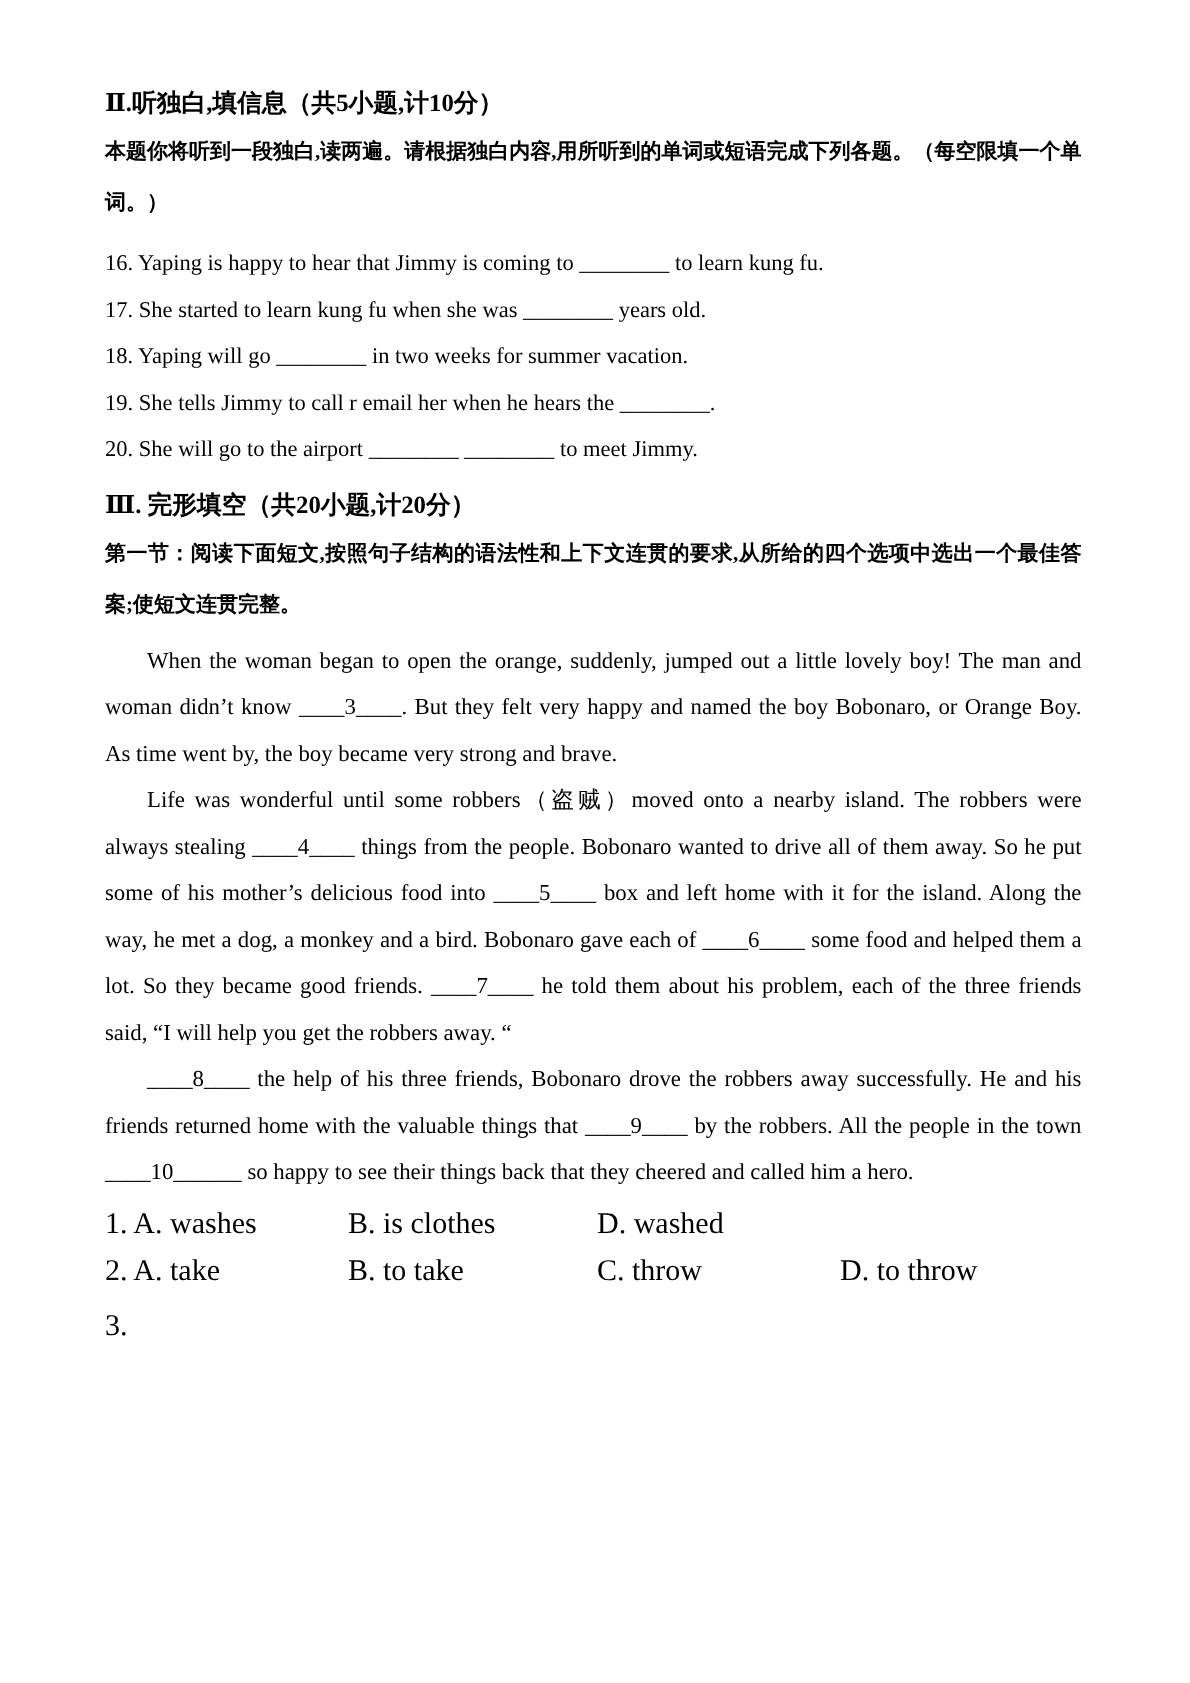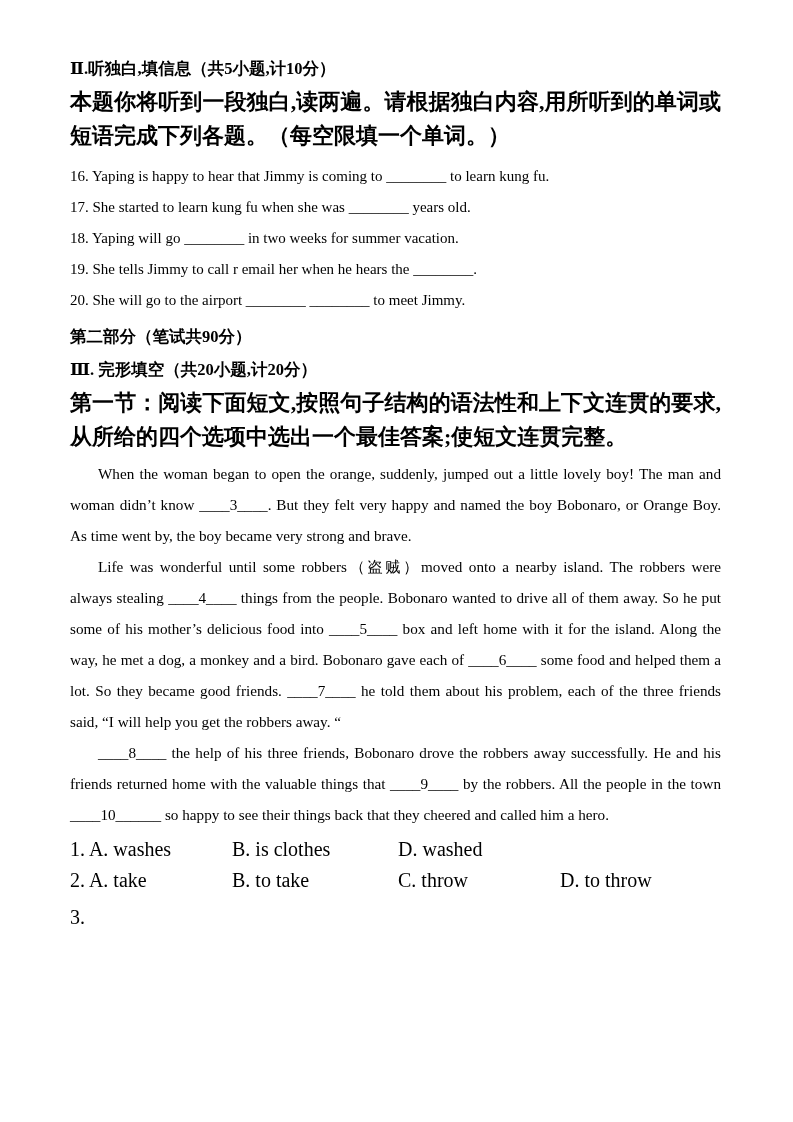"本题你将听到一段独白,读两遍。请根据独白内容,用所听到的单词或短语完成下列各题。" .cn-bold { font-size: 22px -> 14px }
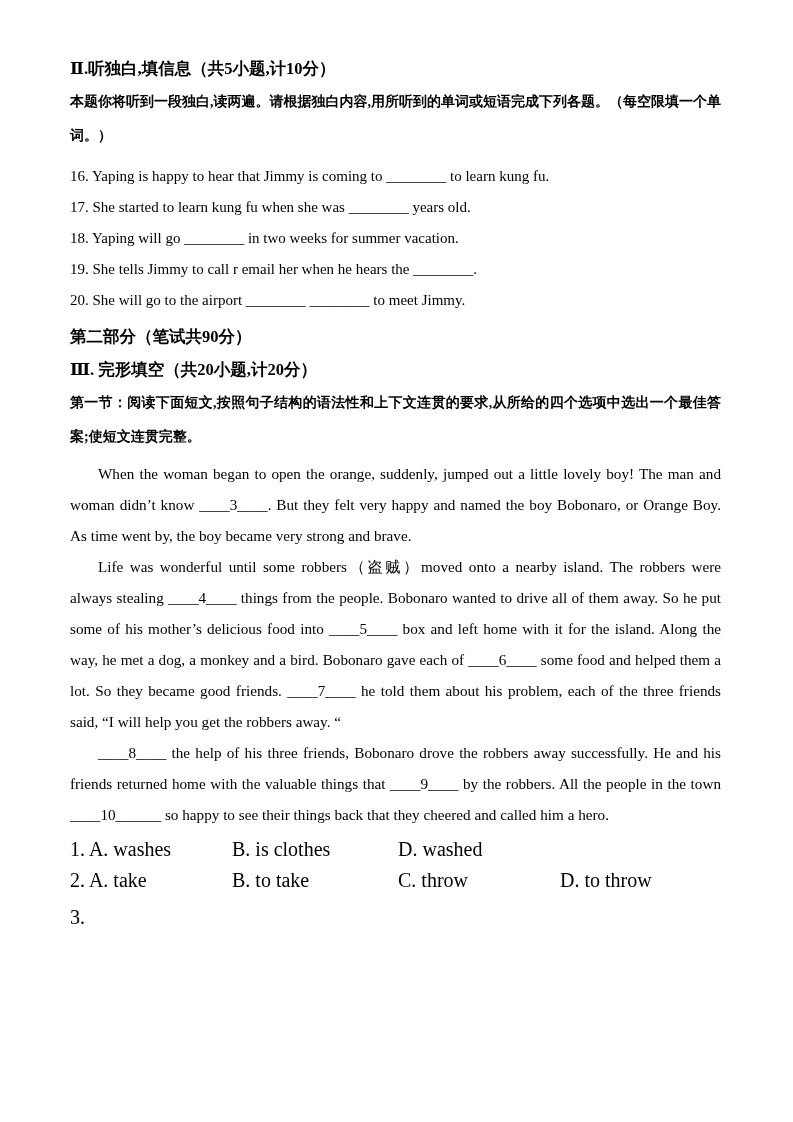"第二部分（笔试共90分）" div.heading { html: <div>第二部分（笔试共90分）</div> -> none }
